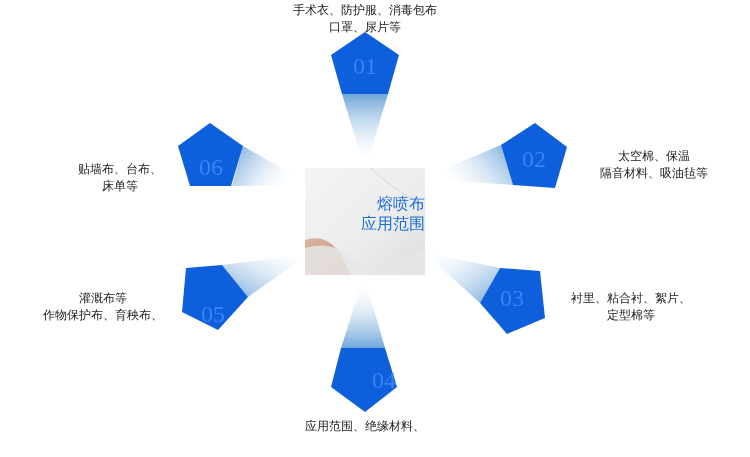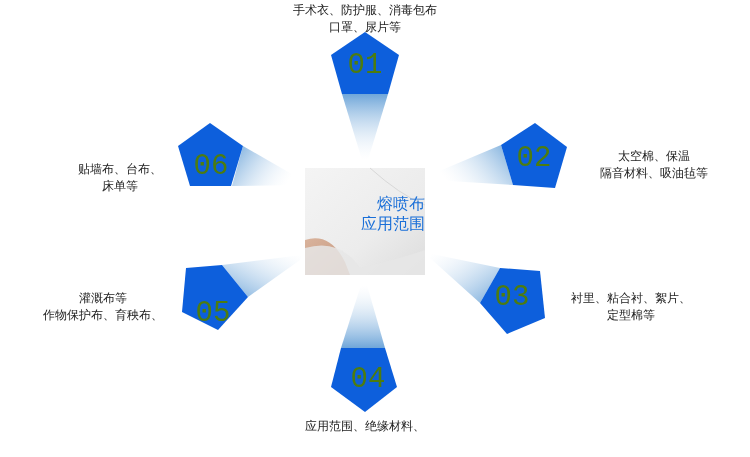"01" .num { color: #4d7c0f -> #3b82f6; font-family: Liberation Mono, monospace -> Liberation Serif, serif; font-size: 29px -> 24px }
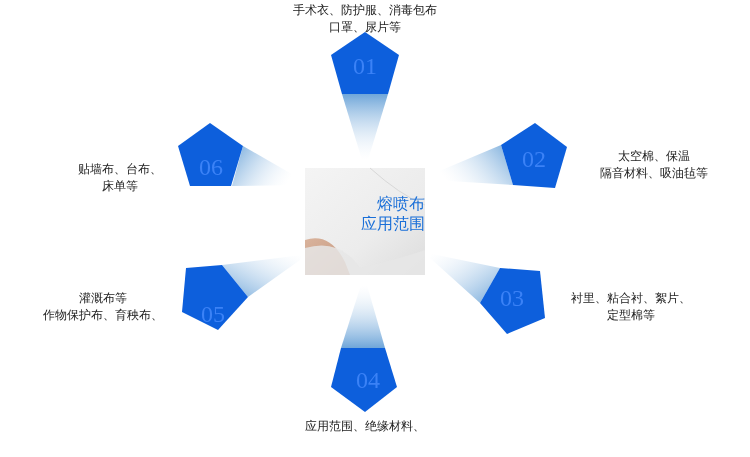"04" div.num { left: 338px -> 354px }
